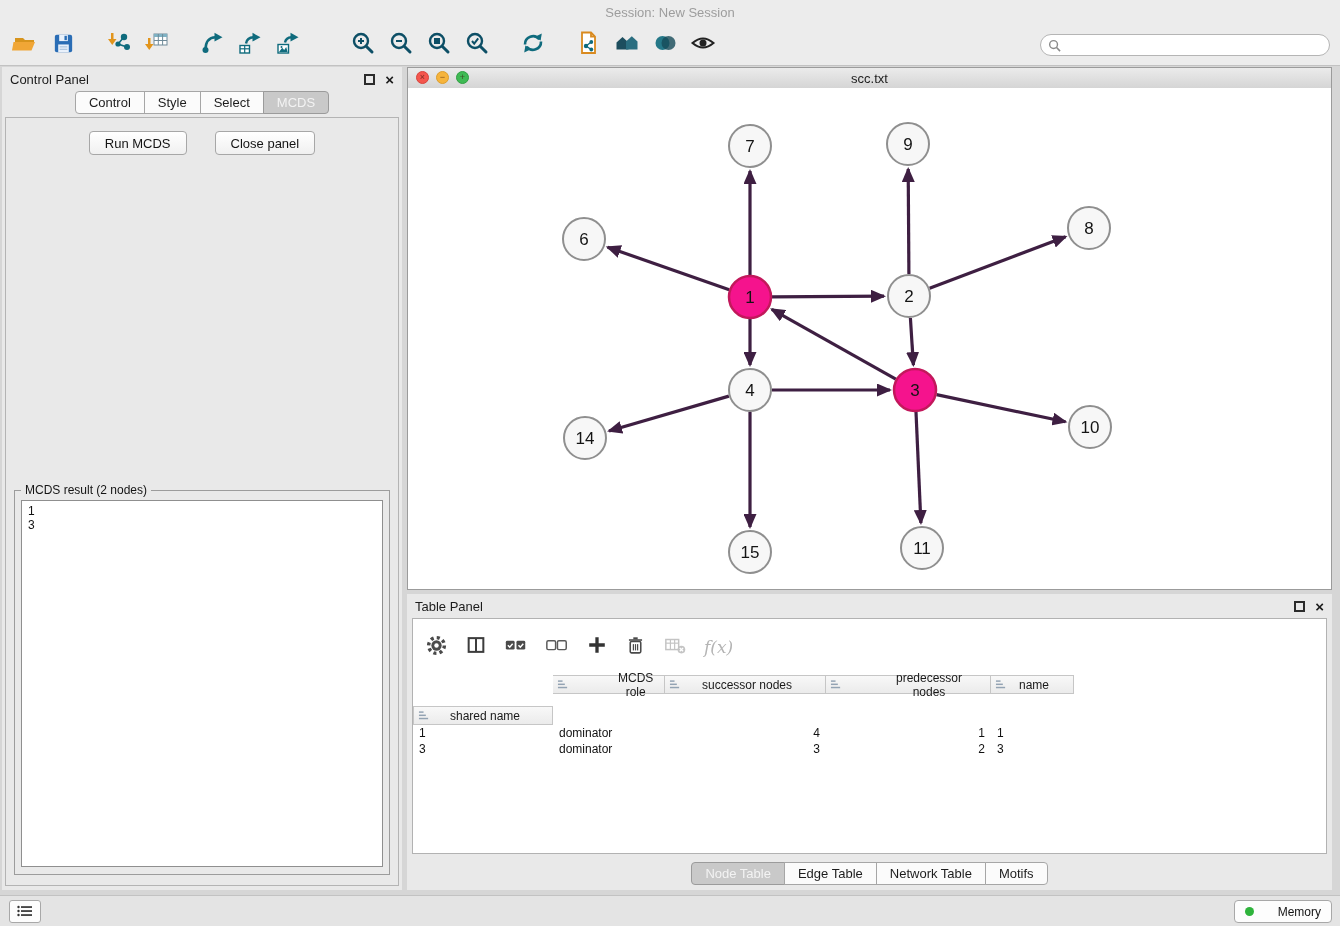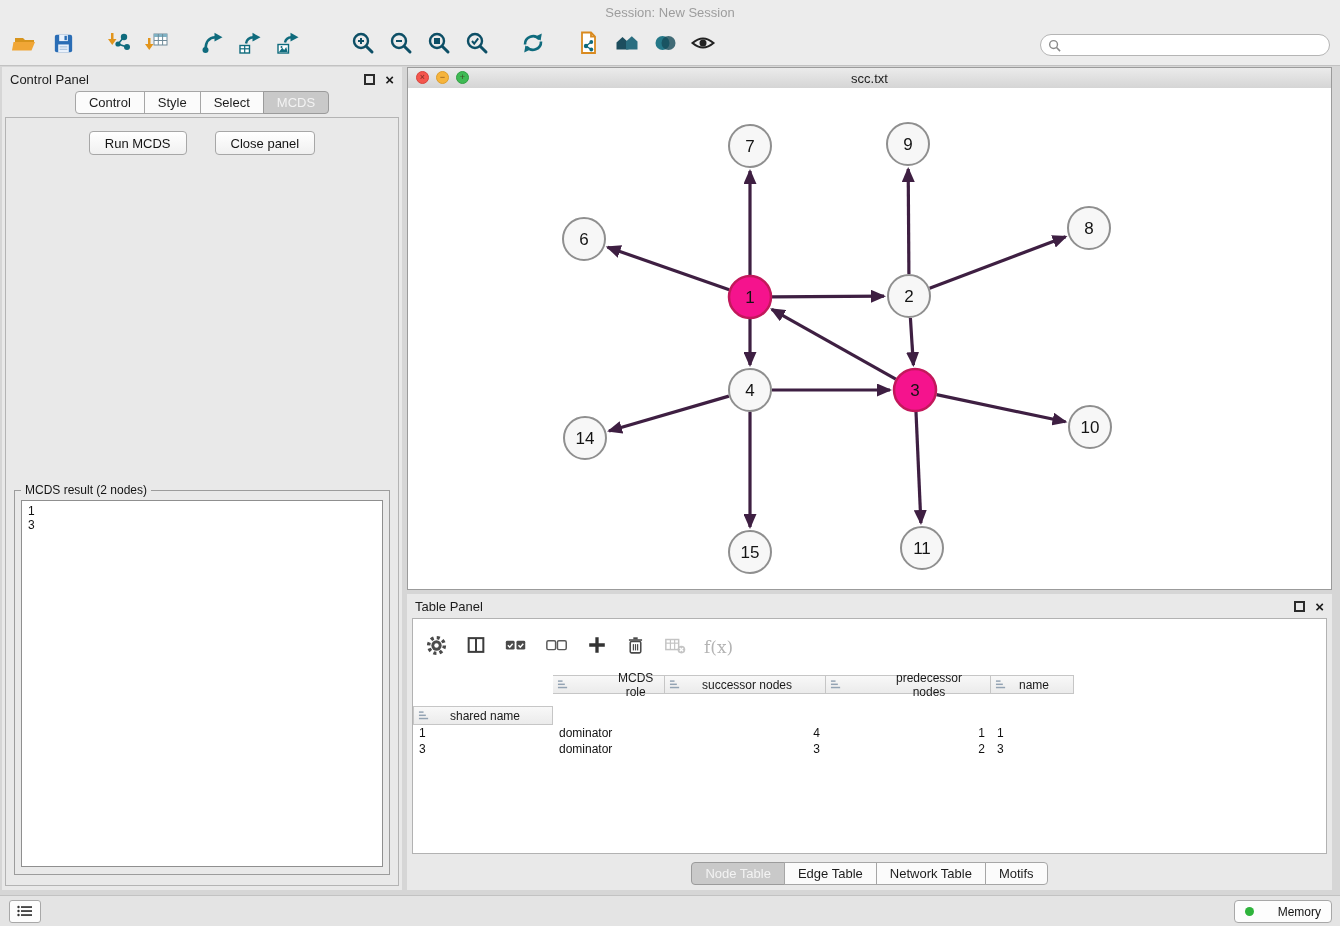"f(x)" .fx { font-style: none -> italic }
